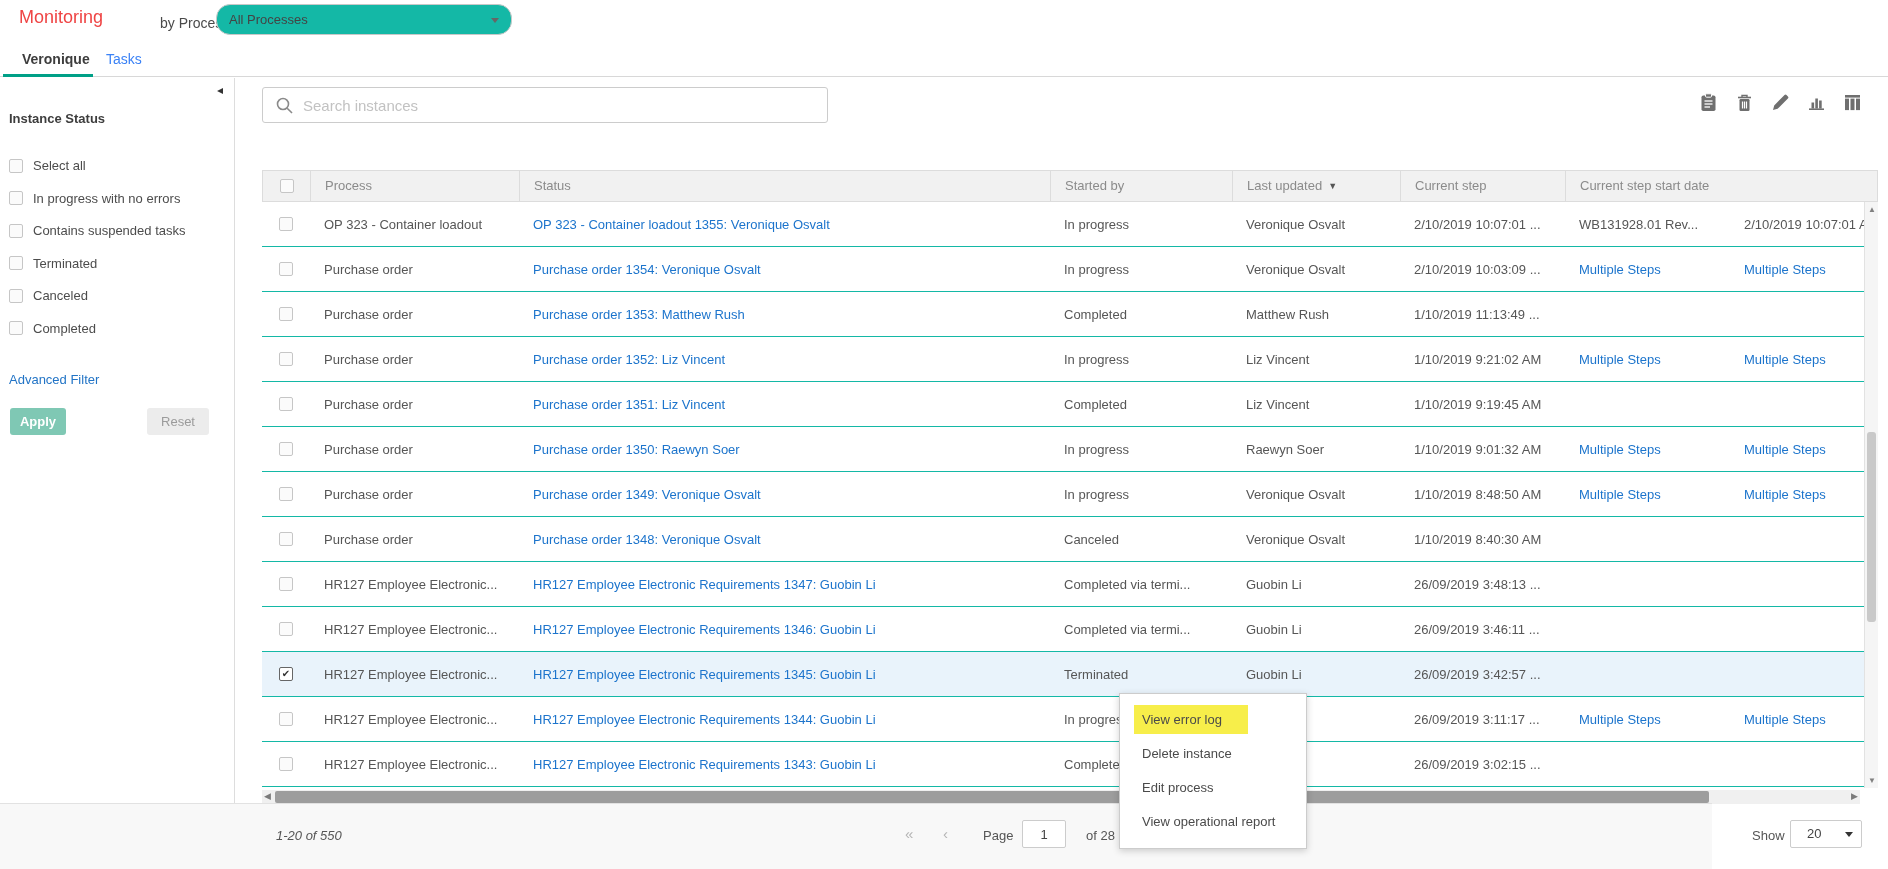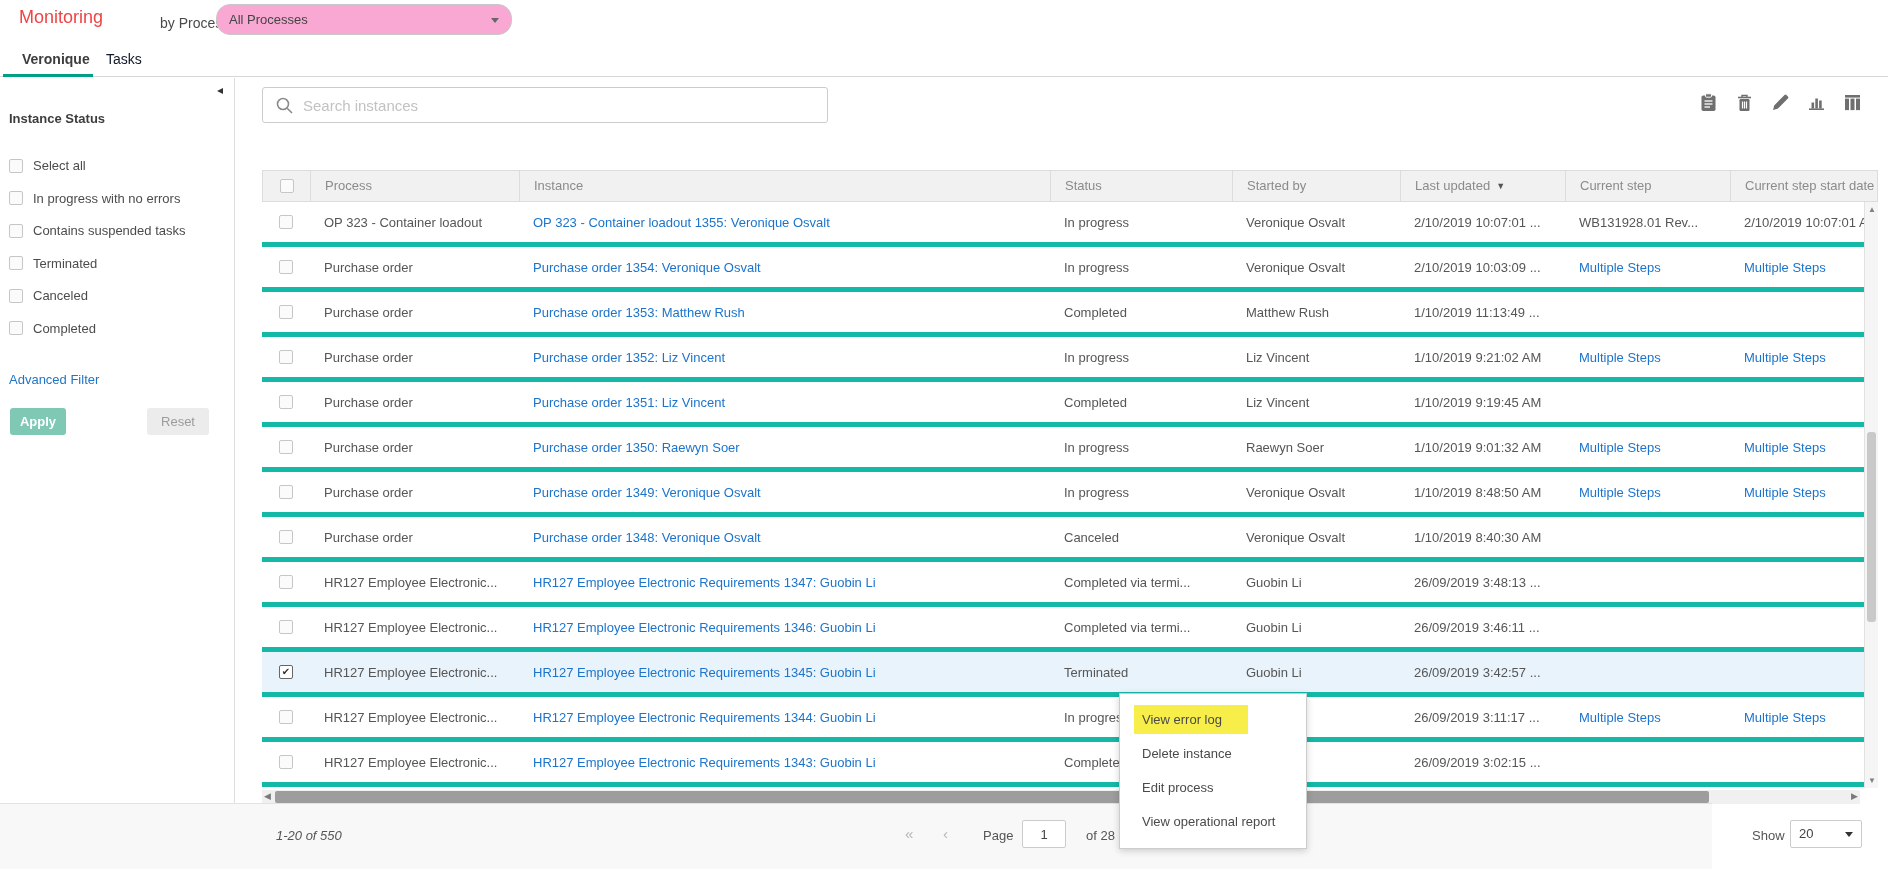"All Processes" .process-select { background: #f9a8d4 -> #14b8a6 }
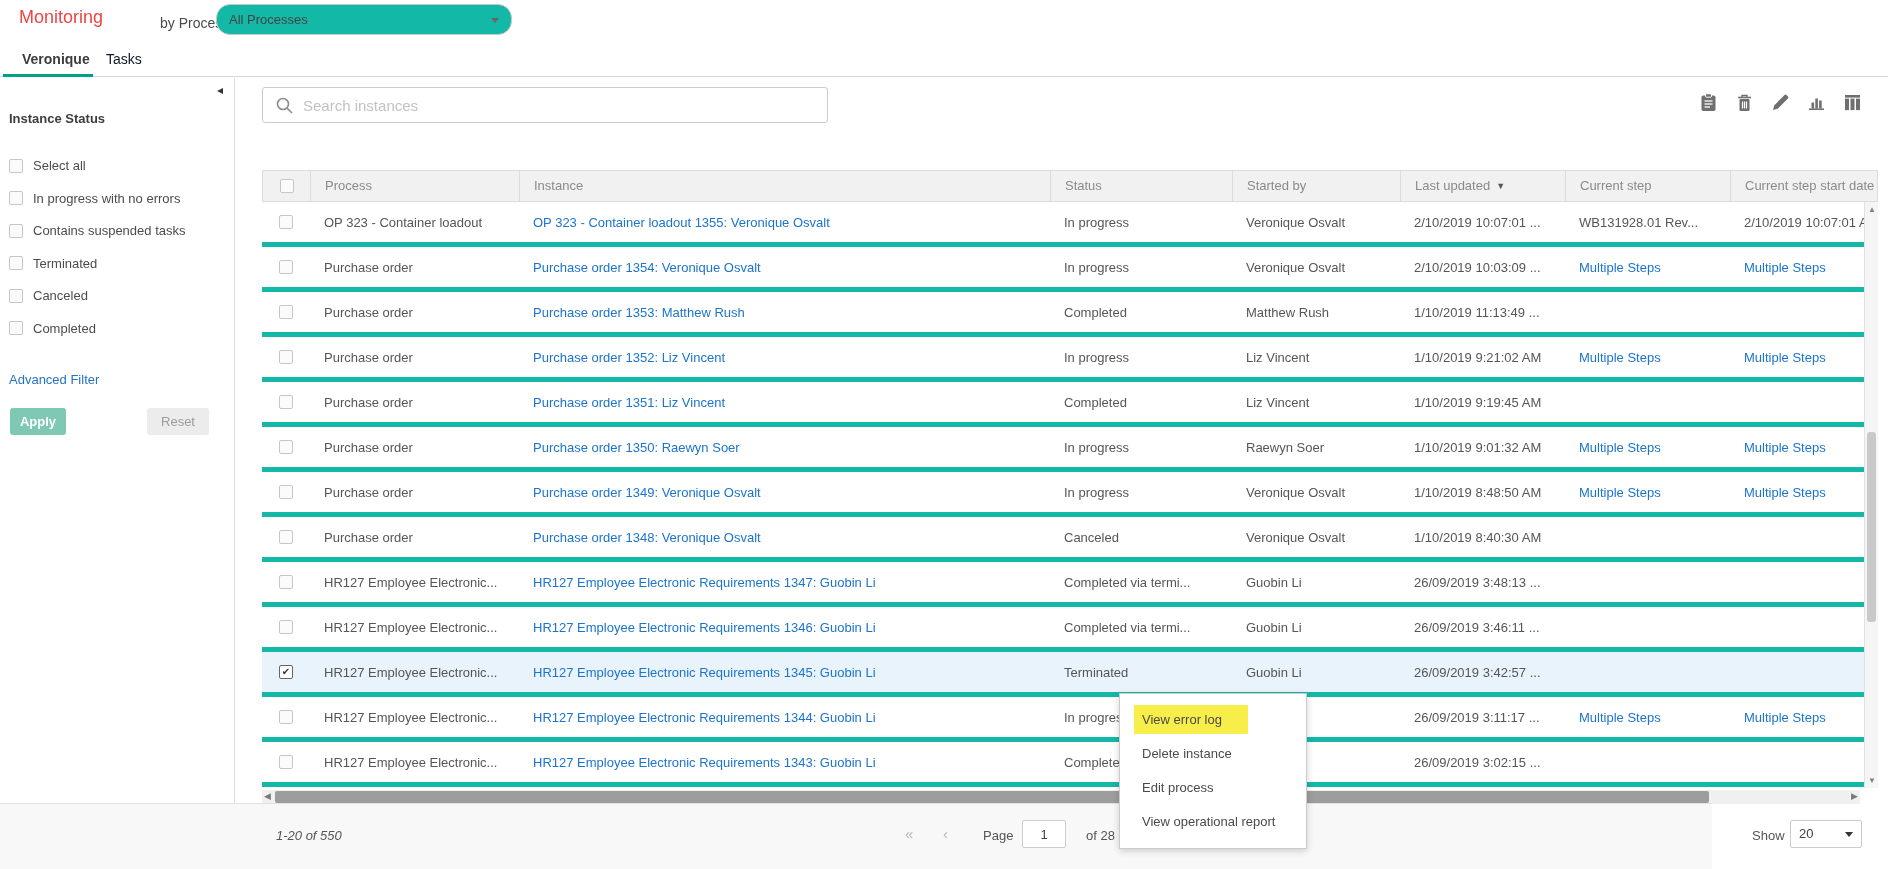"Tasks" .tab.inactive { color: #0f172a -> #3b82f6 }
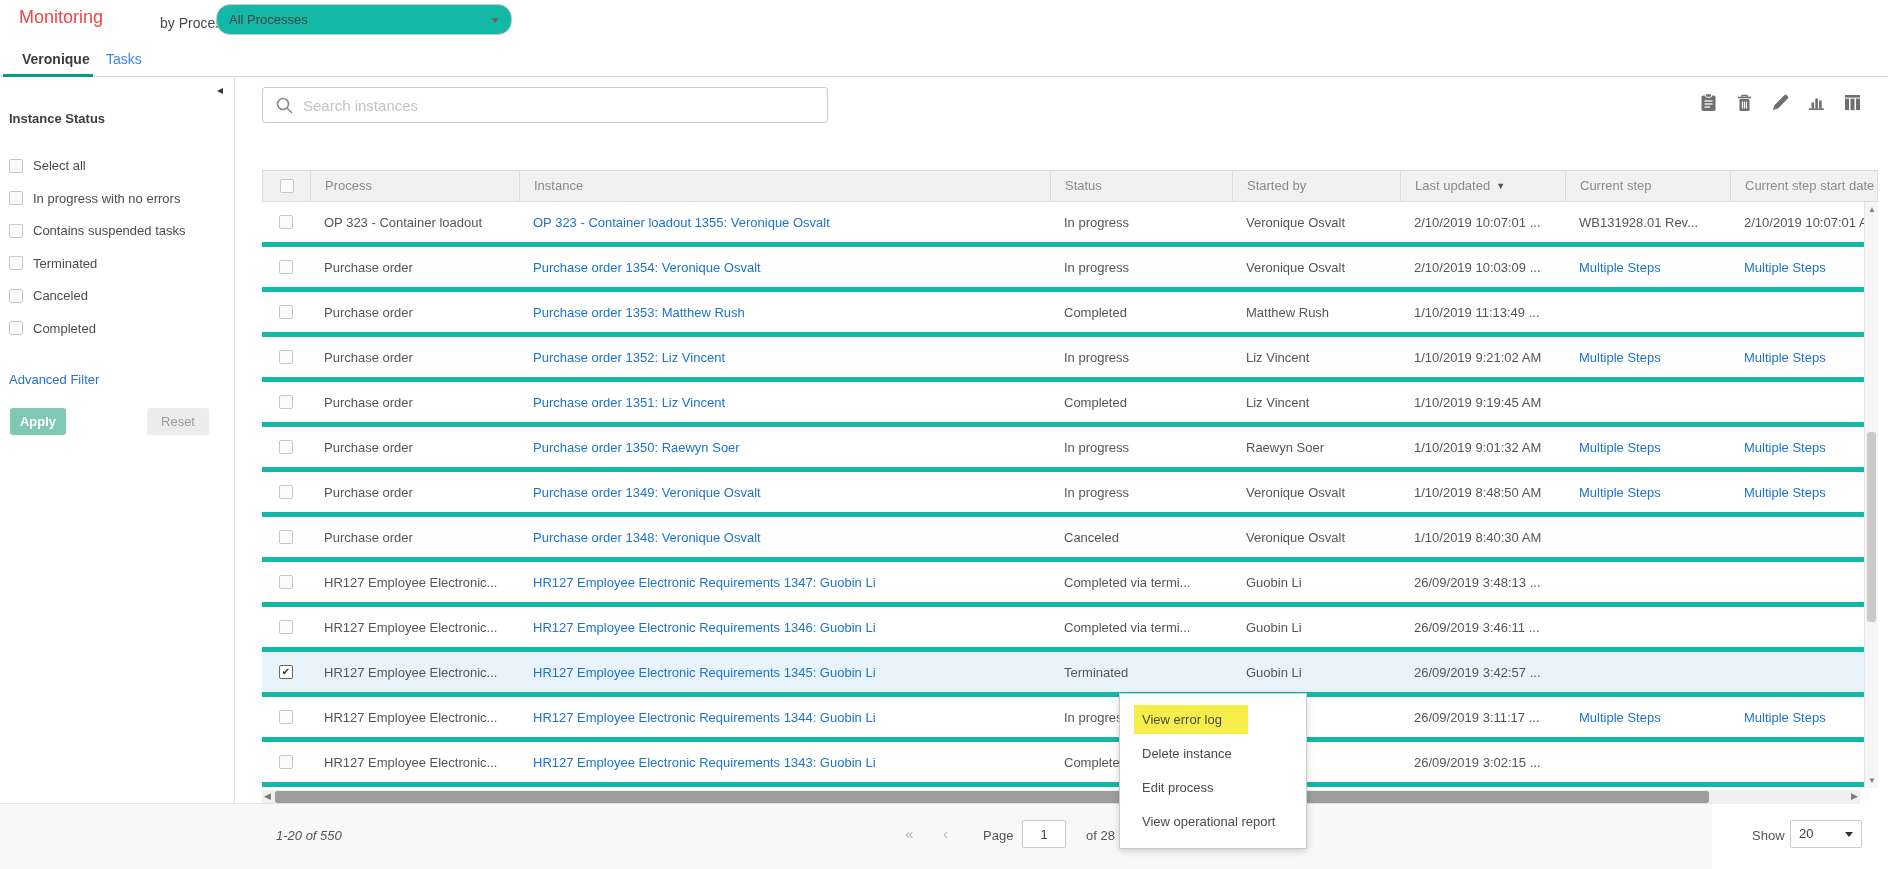"Instance" div.th { html: <div>Instance</div> -> none }
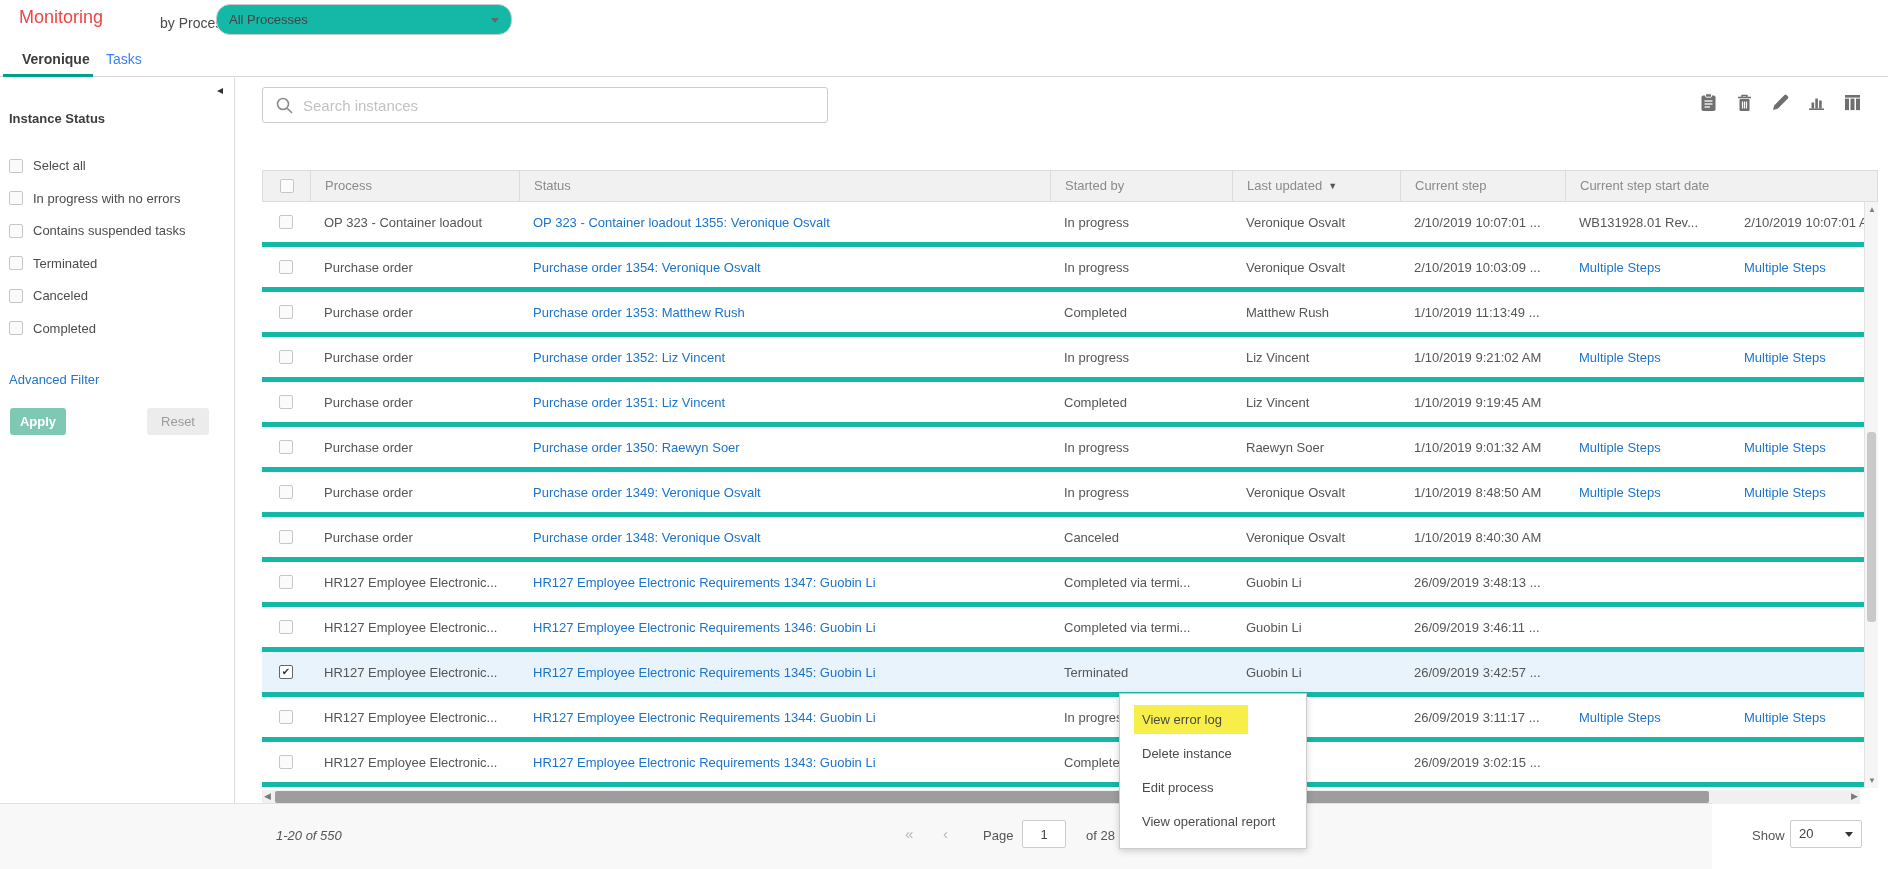"OP 323 - Container loadout" .trow { border-bottom: 5px solid #14b8a6 -> 1px solid #14b8a6 }
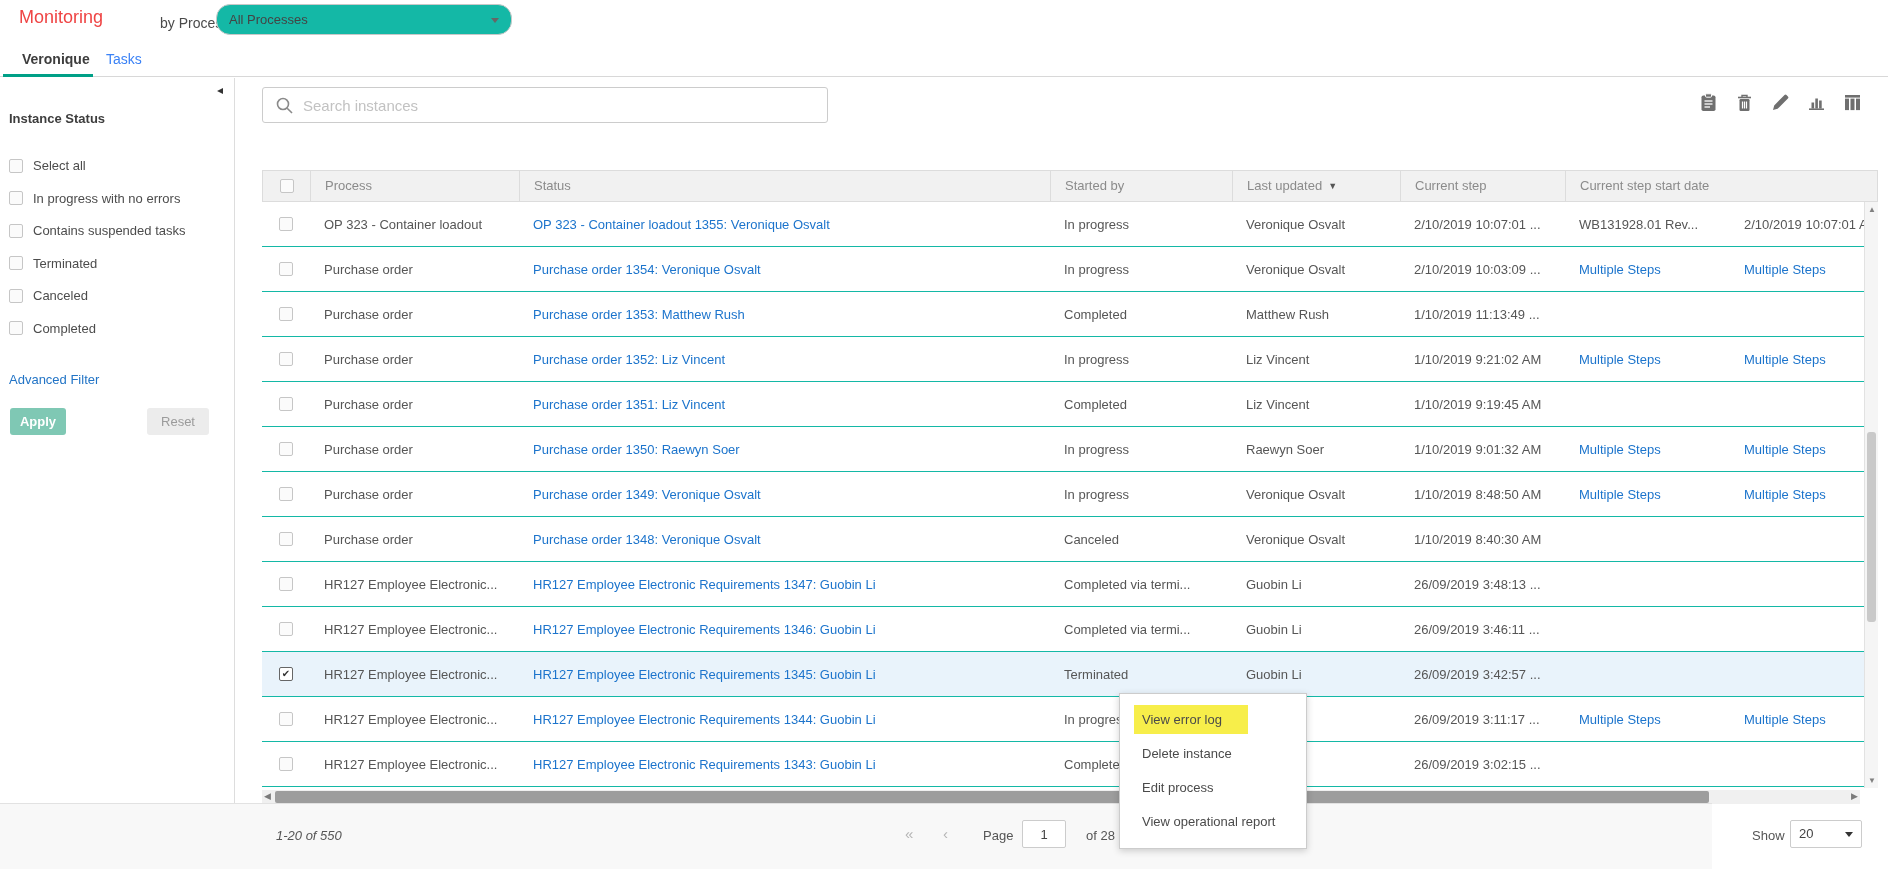"20" .show-select { padding-left: 8px -> 16px }
